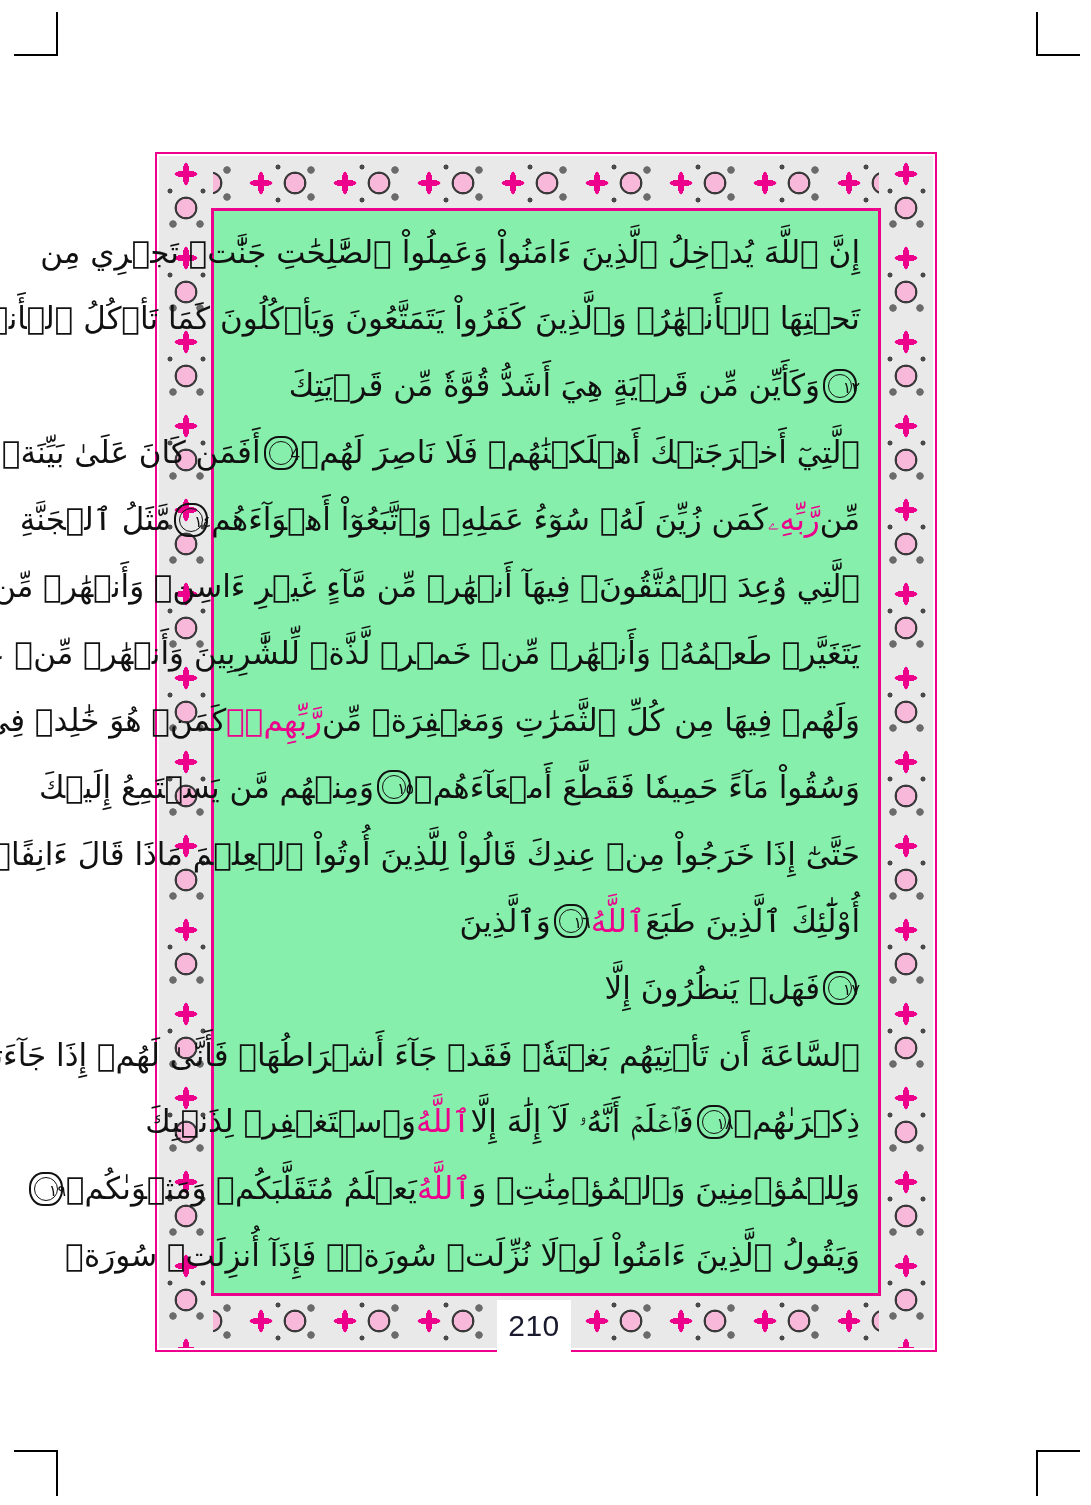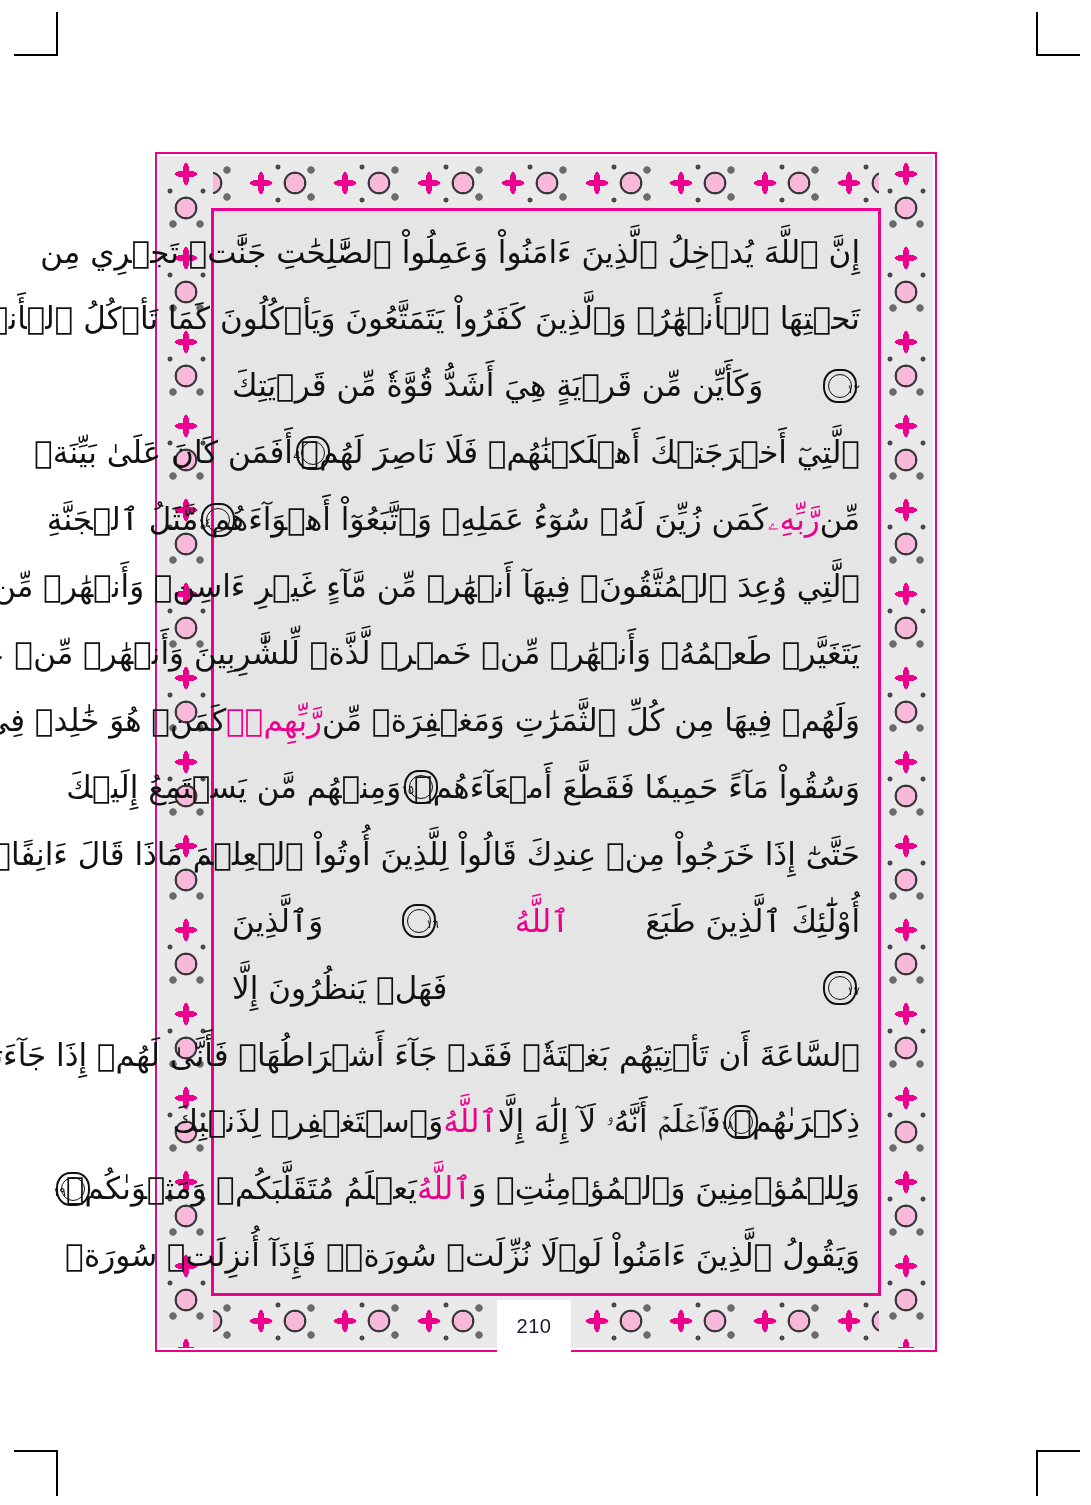"إِنَّ ٱللَّهَ يُدۡخِلُ ٱلَّذِينَ" .text-area { align-items: none -> flex-end; background: #e5e5e5 -> #86efac }
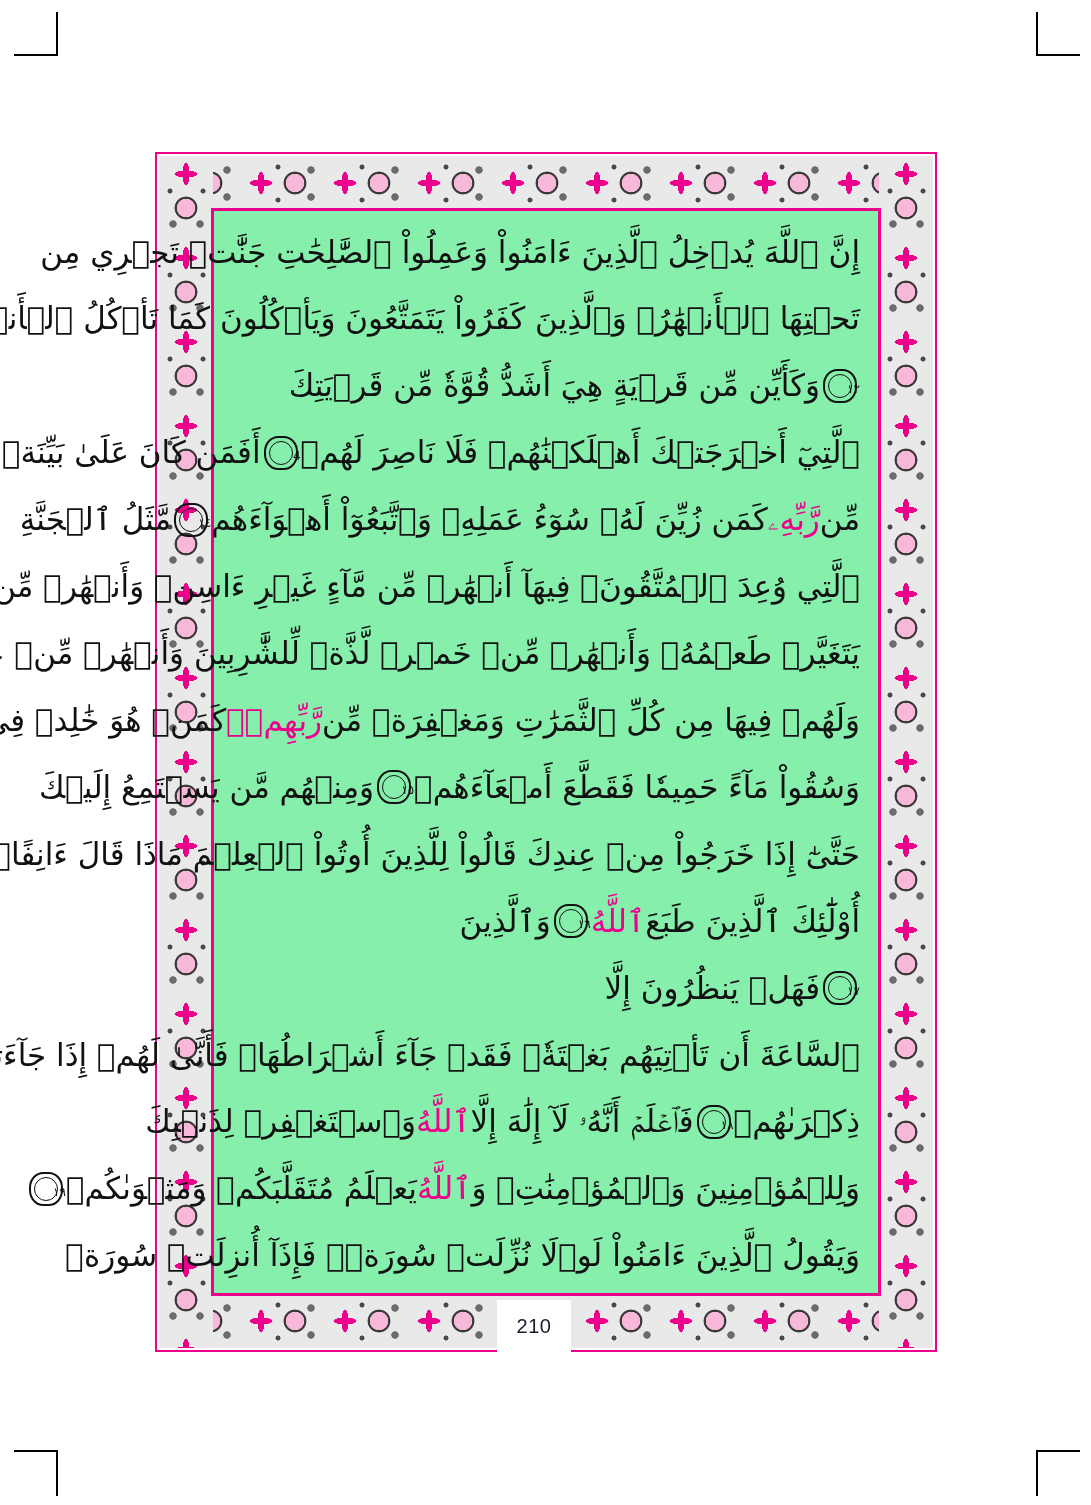"١٢" .ayah-num { font-size: 12px -> 16px }
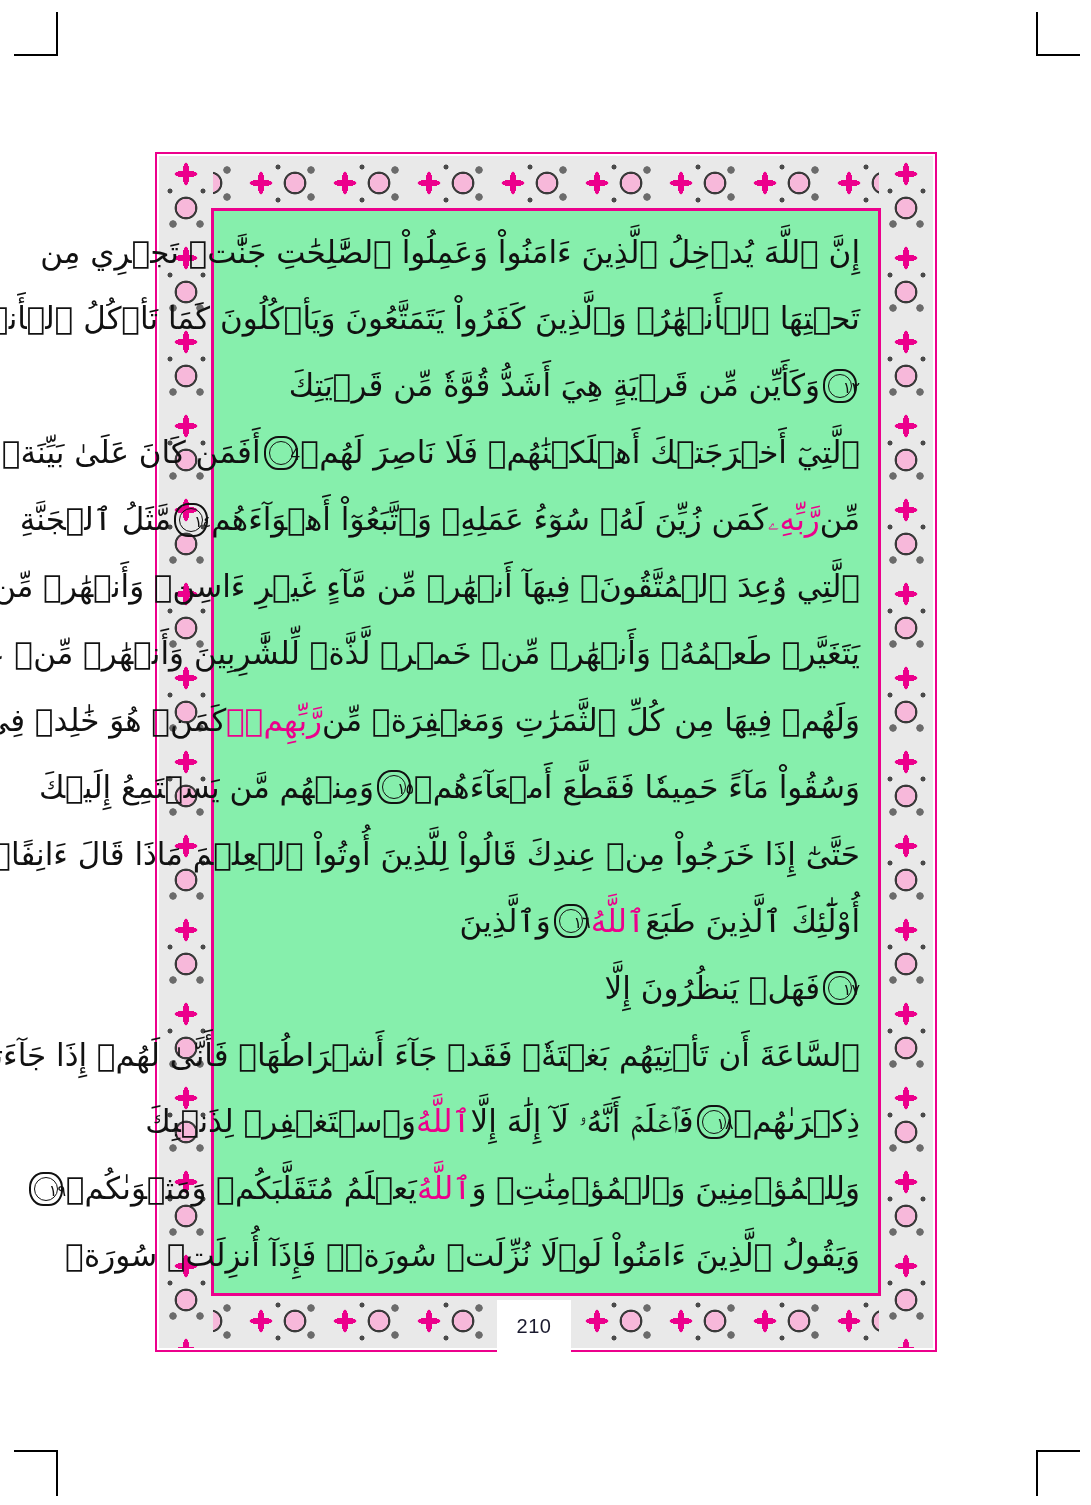"210" .page-number { font-size: 20px -> 30px }
